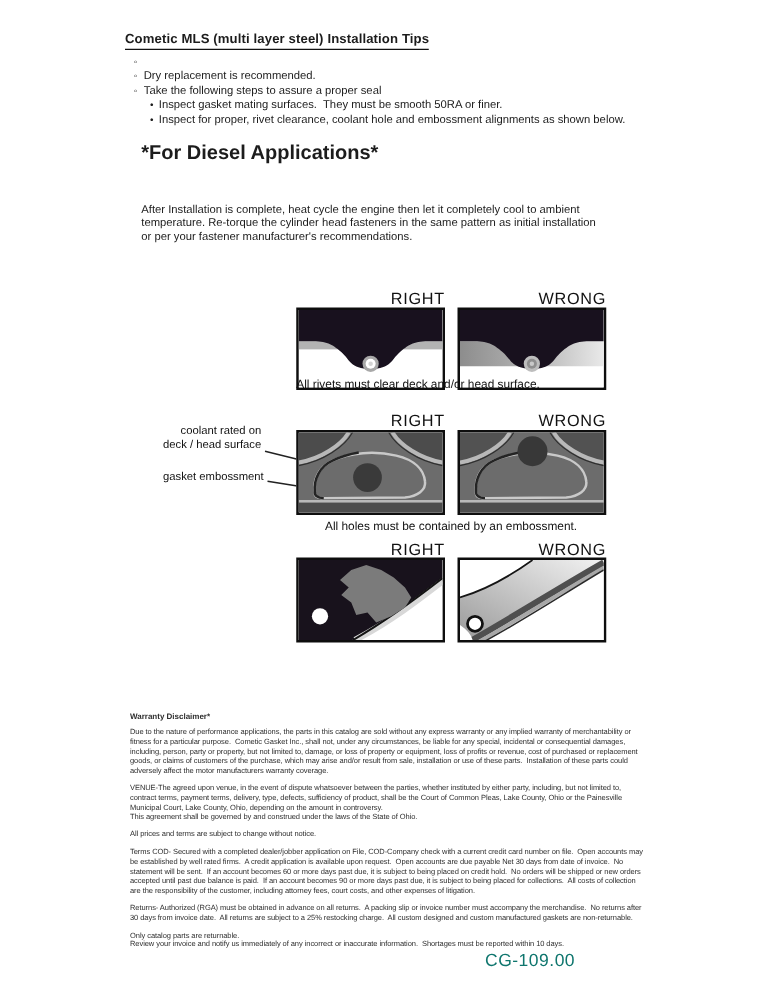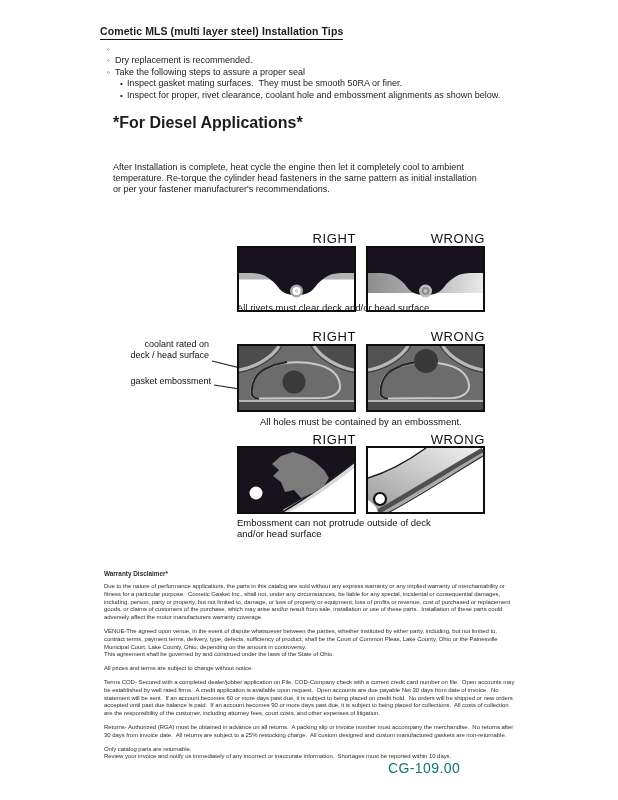"Embossment can not protrude outside" div.abs { html: <div>Embossment can not protrude outside of deck and/or head surface</div> -> none }
